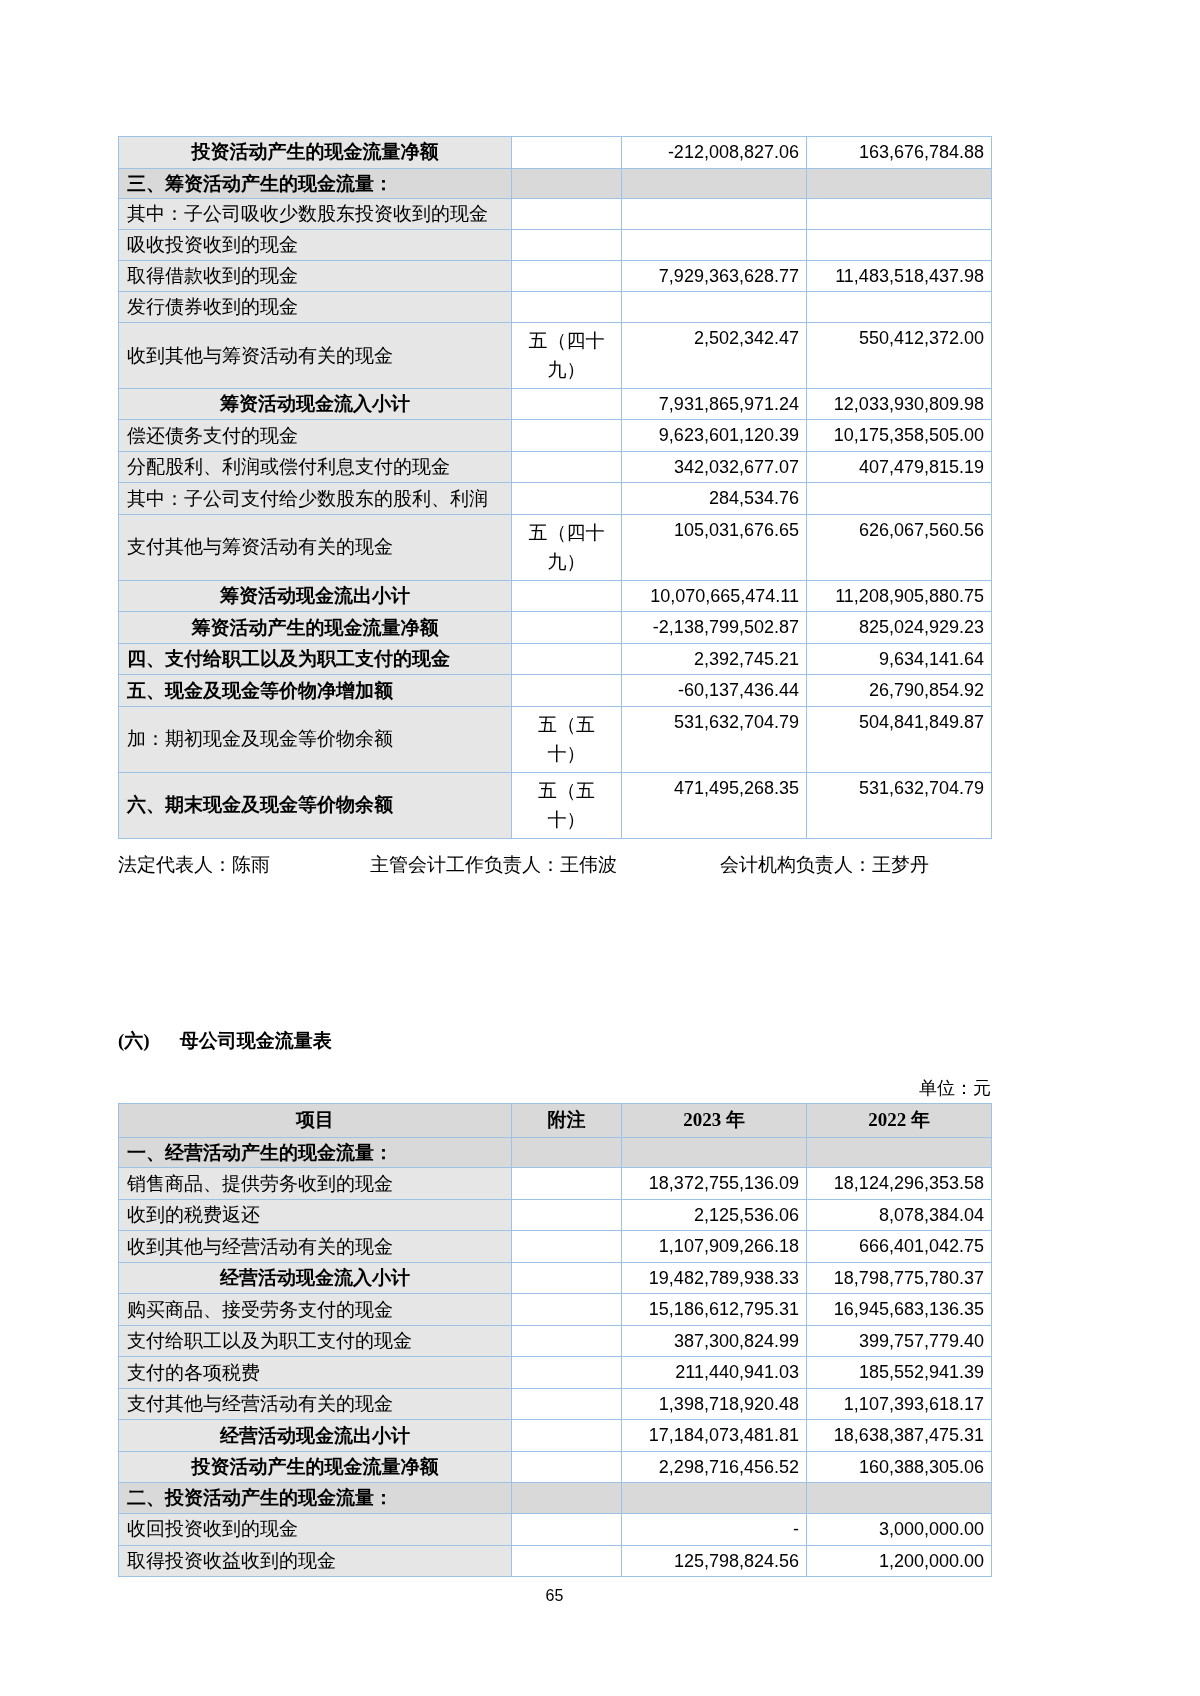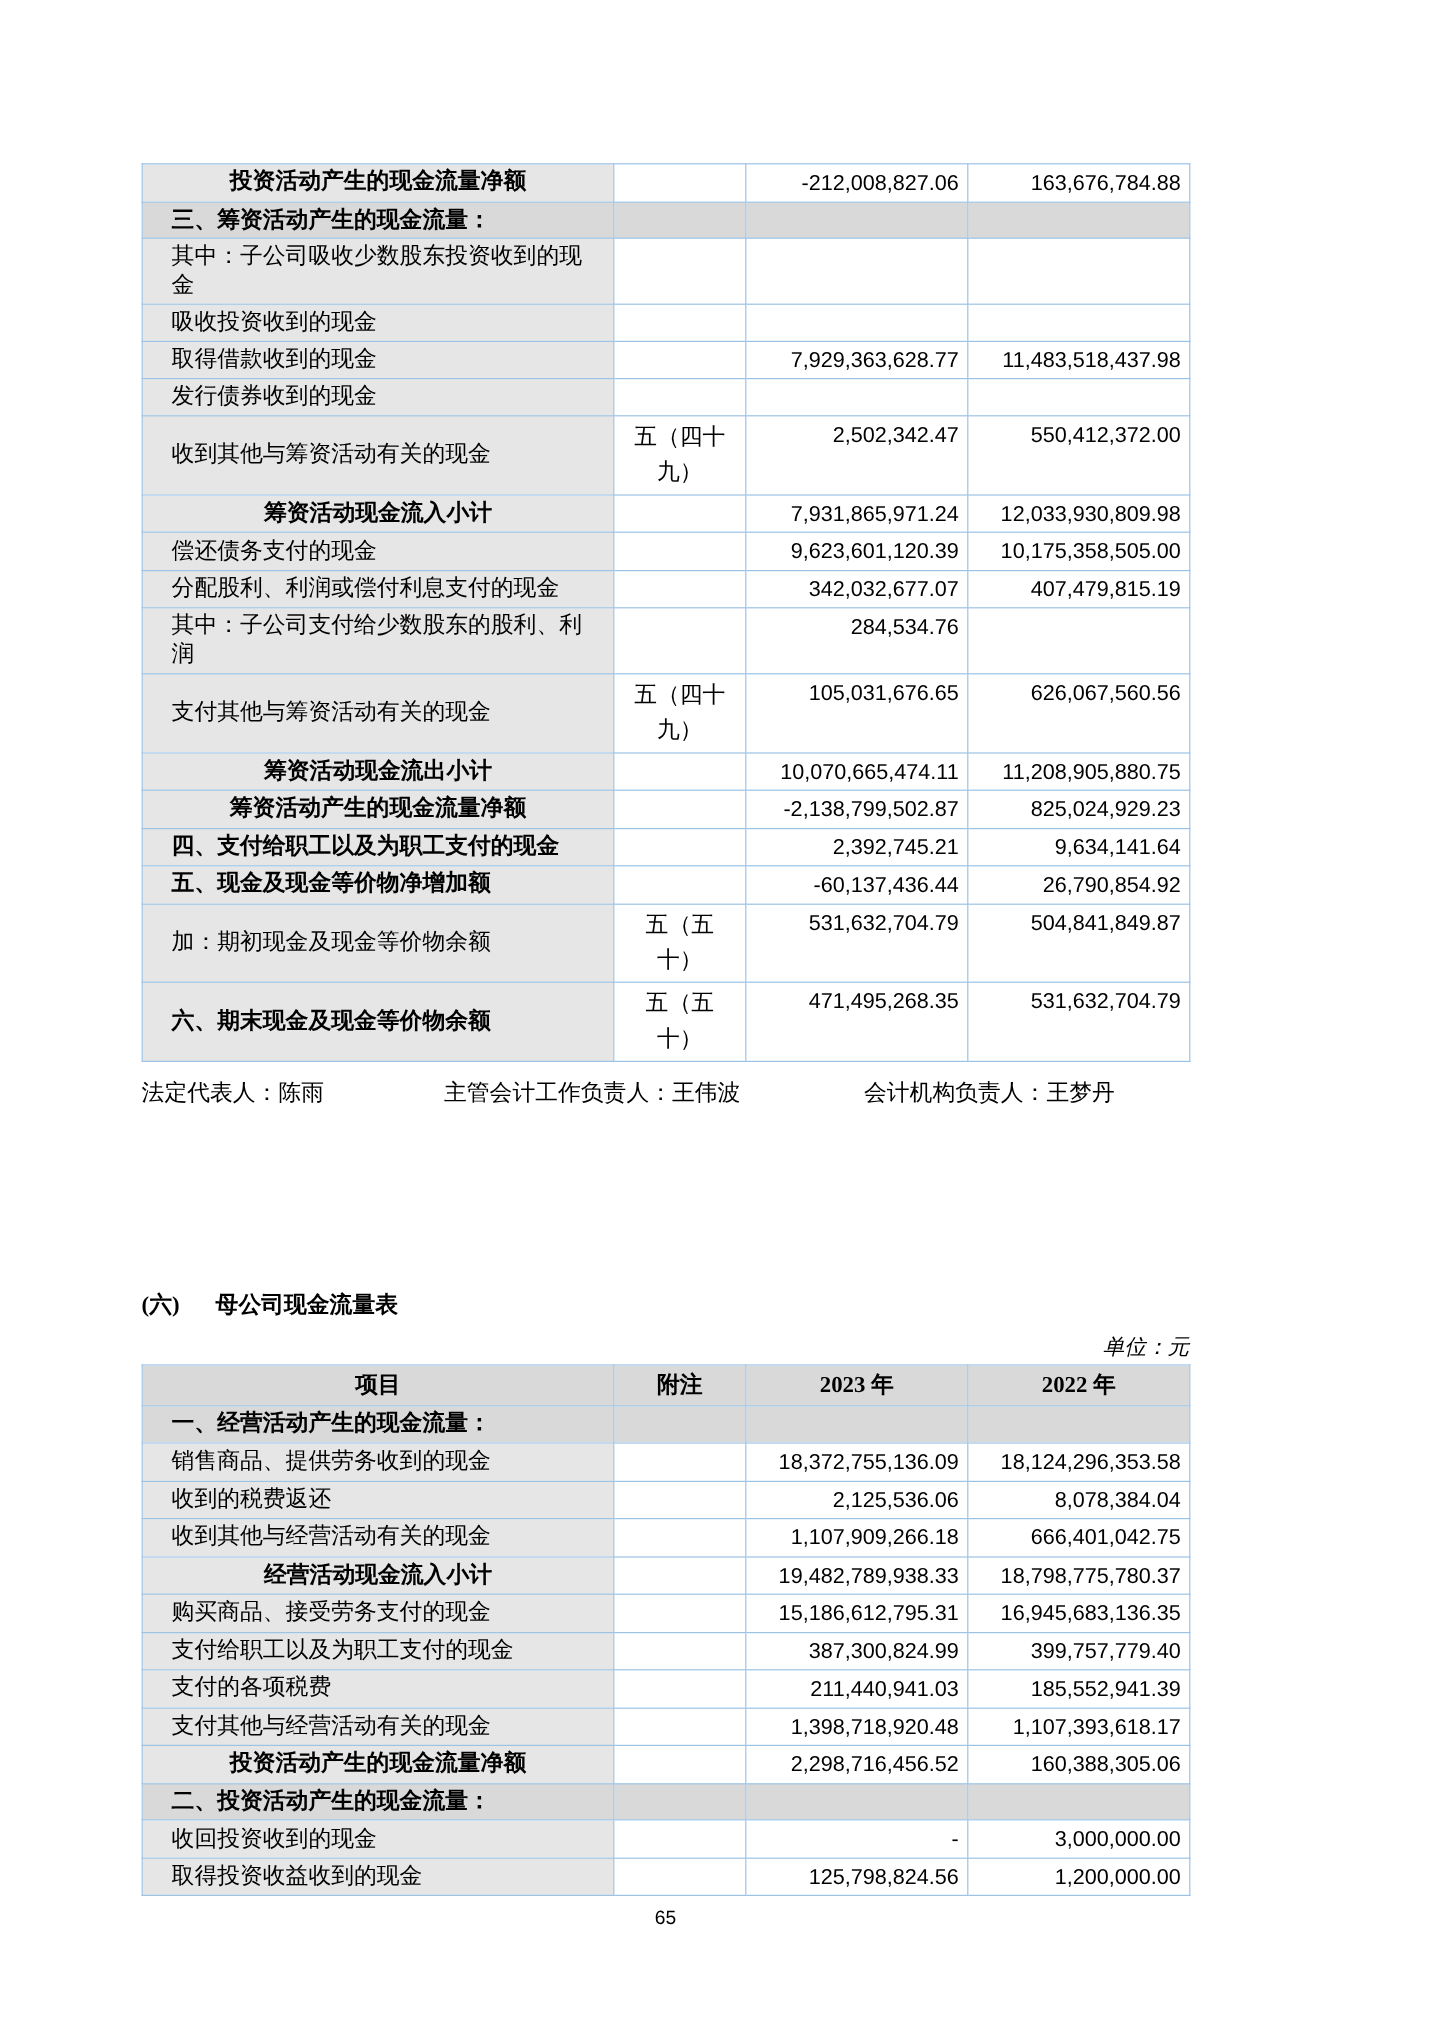"投资活动产生的现金流量净额" td.c0 { padding: 3px 24px -> 3px 8px }
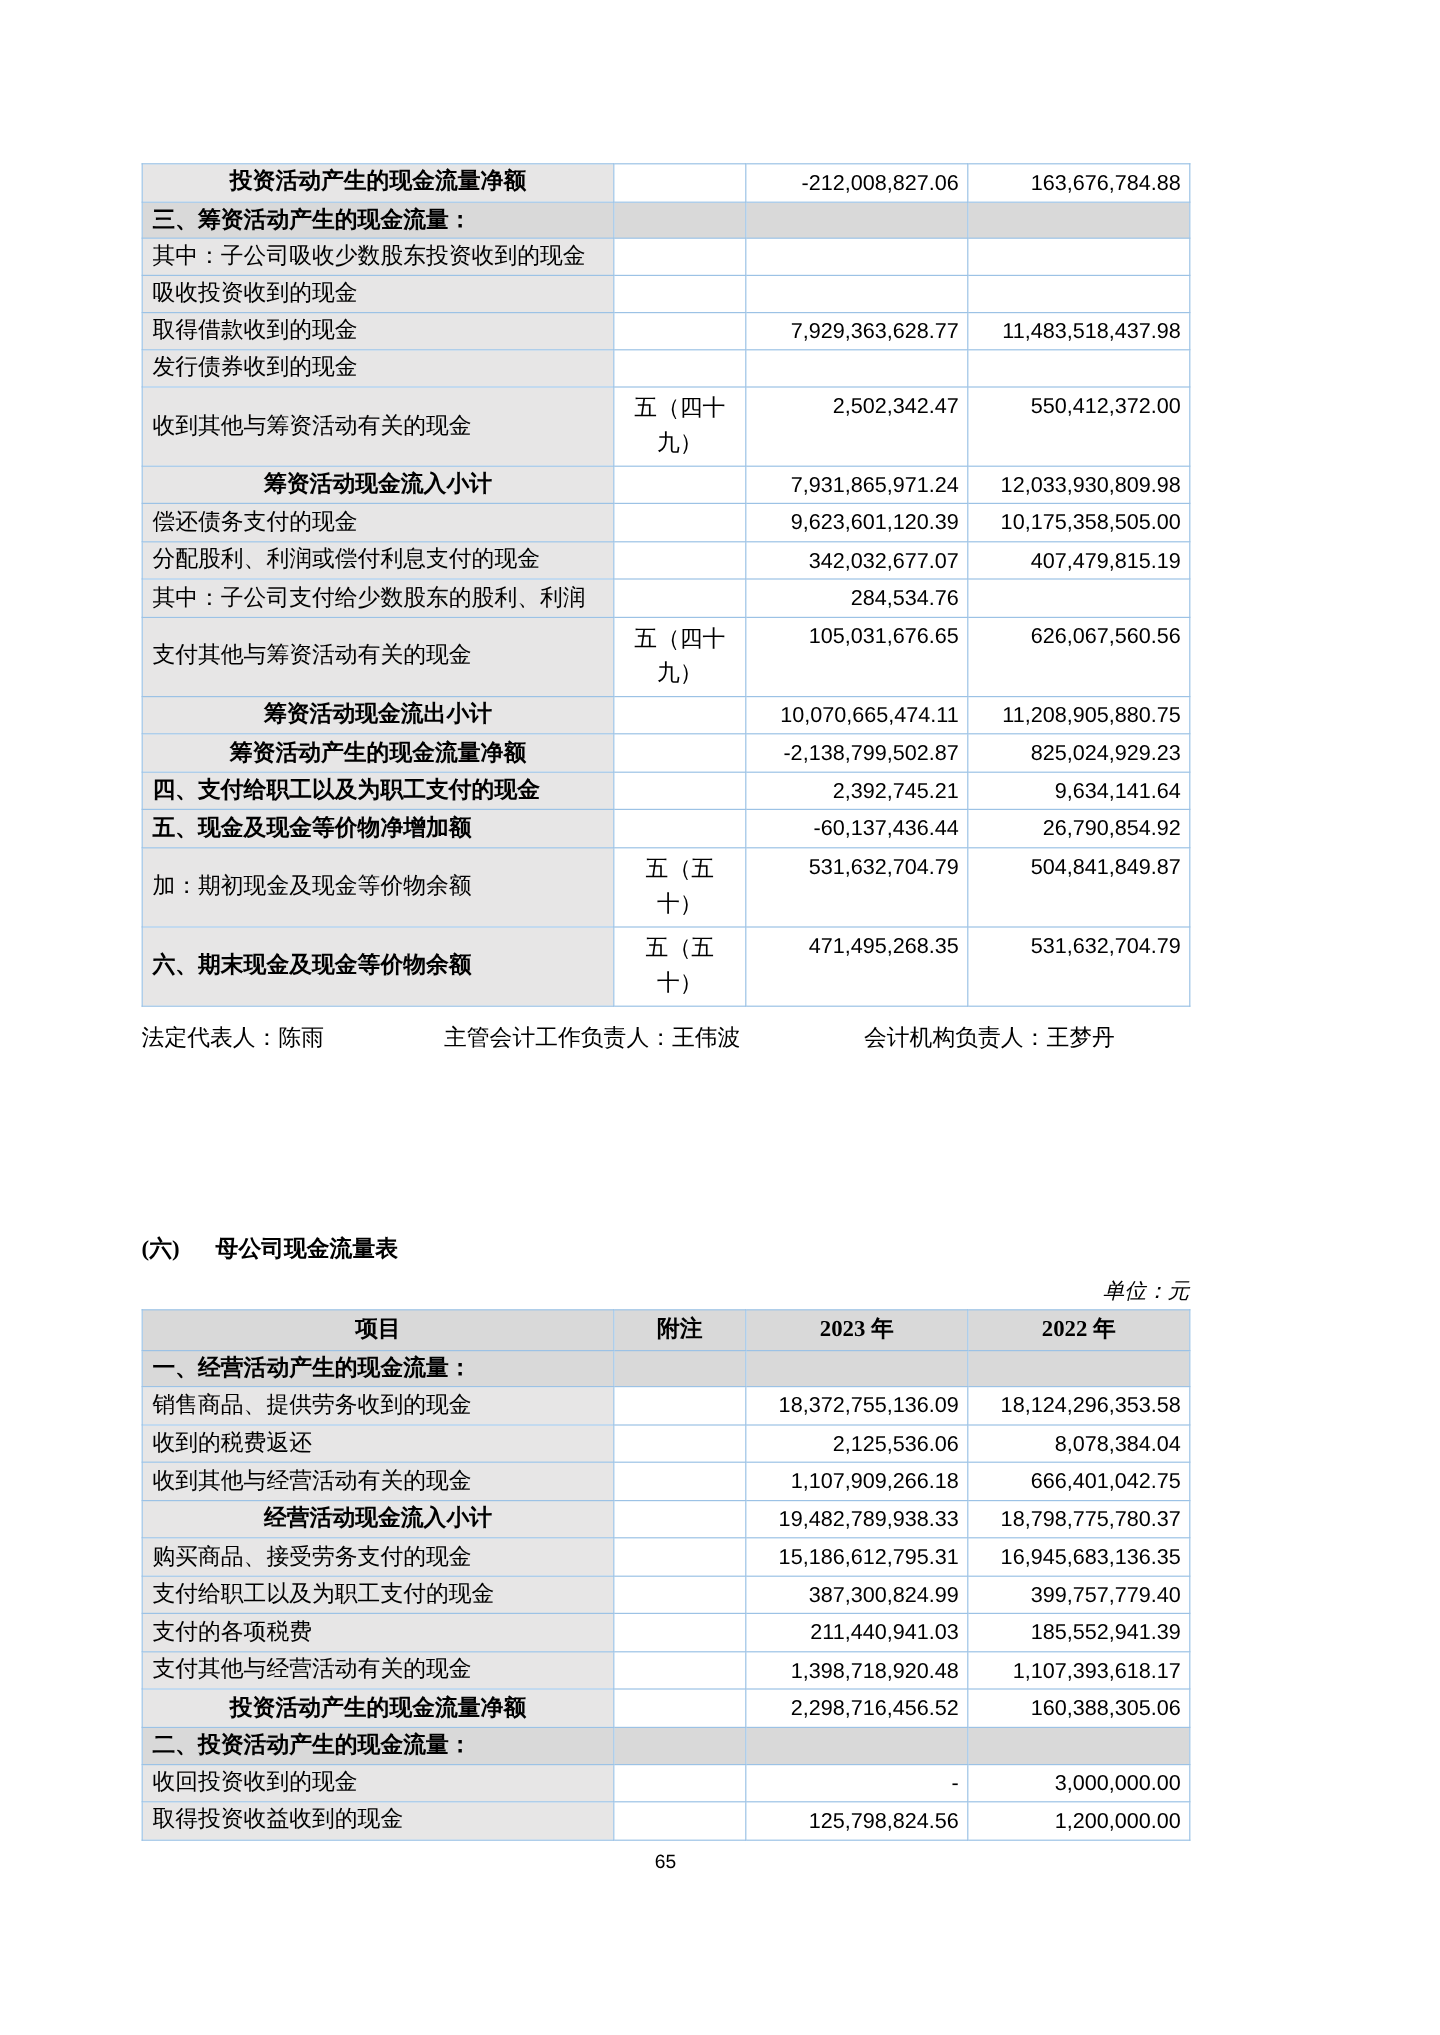"单位：元" .unit-line { font-style: italic -> none; margin-top: 10px -> 22px }
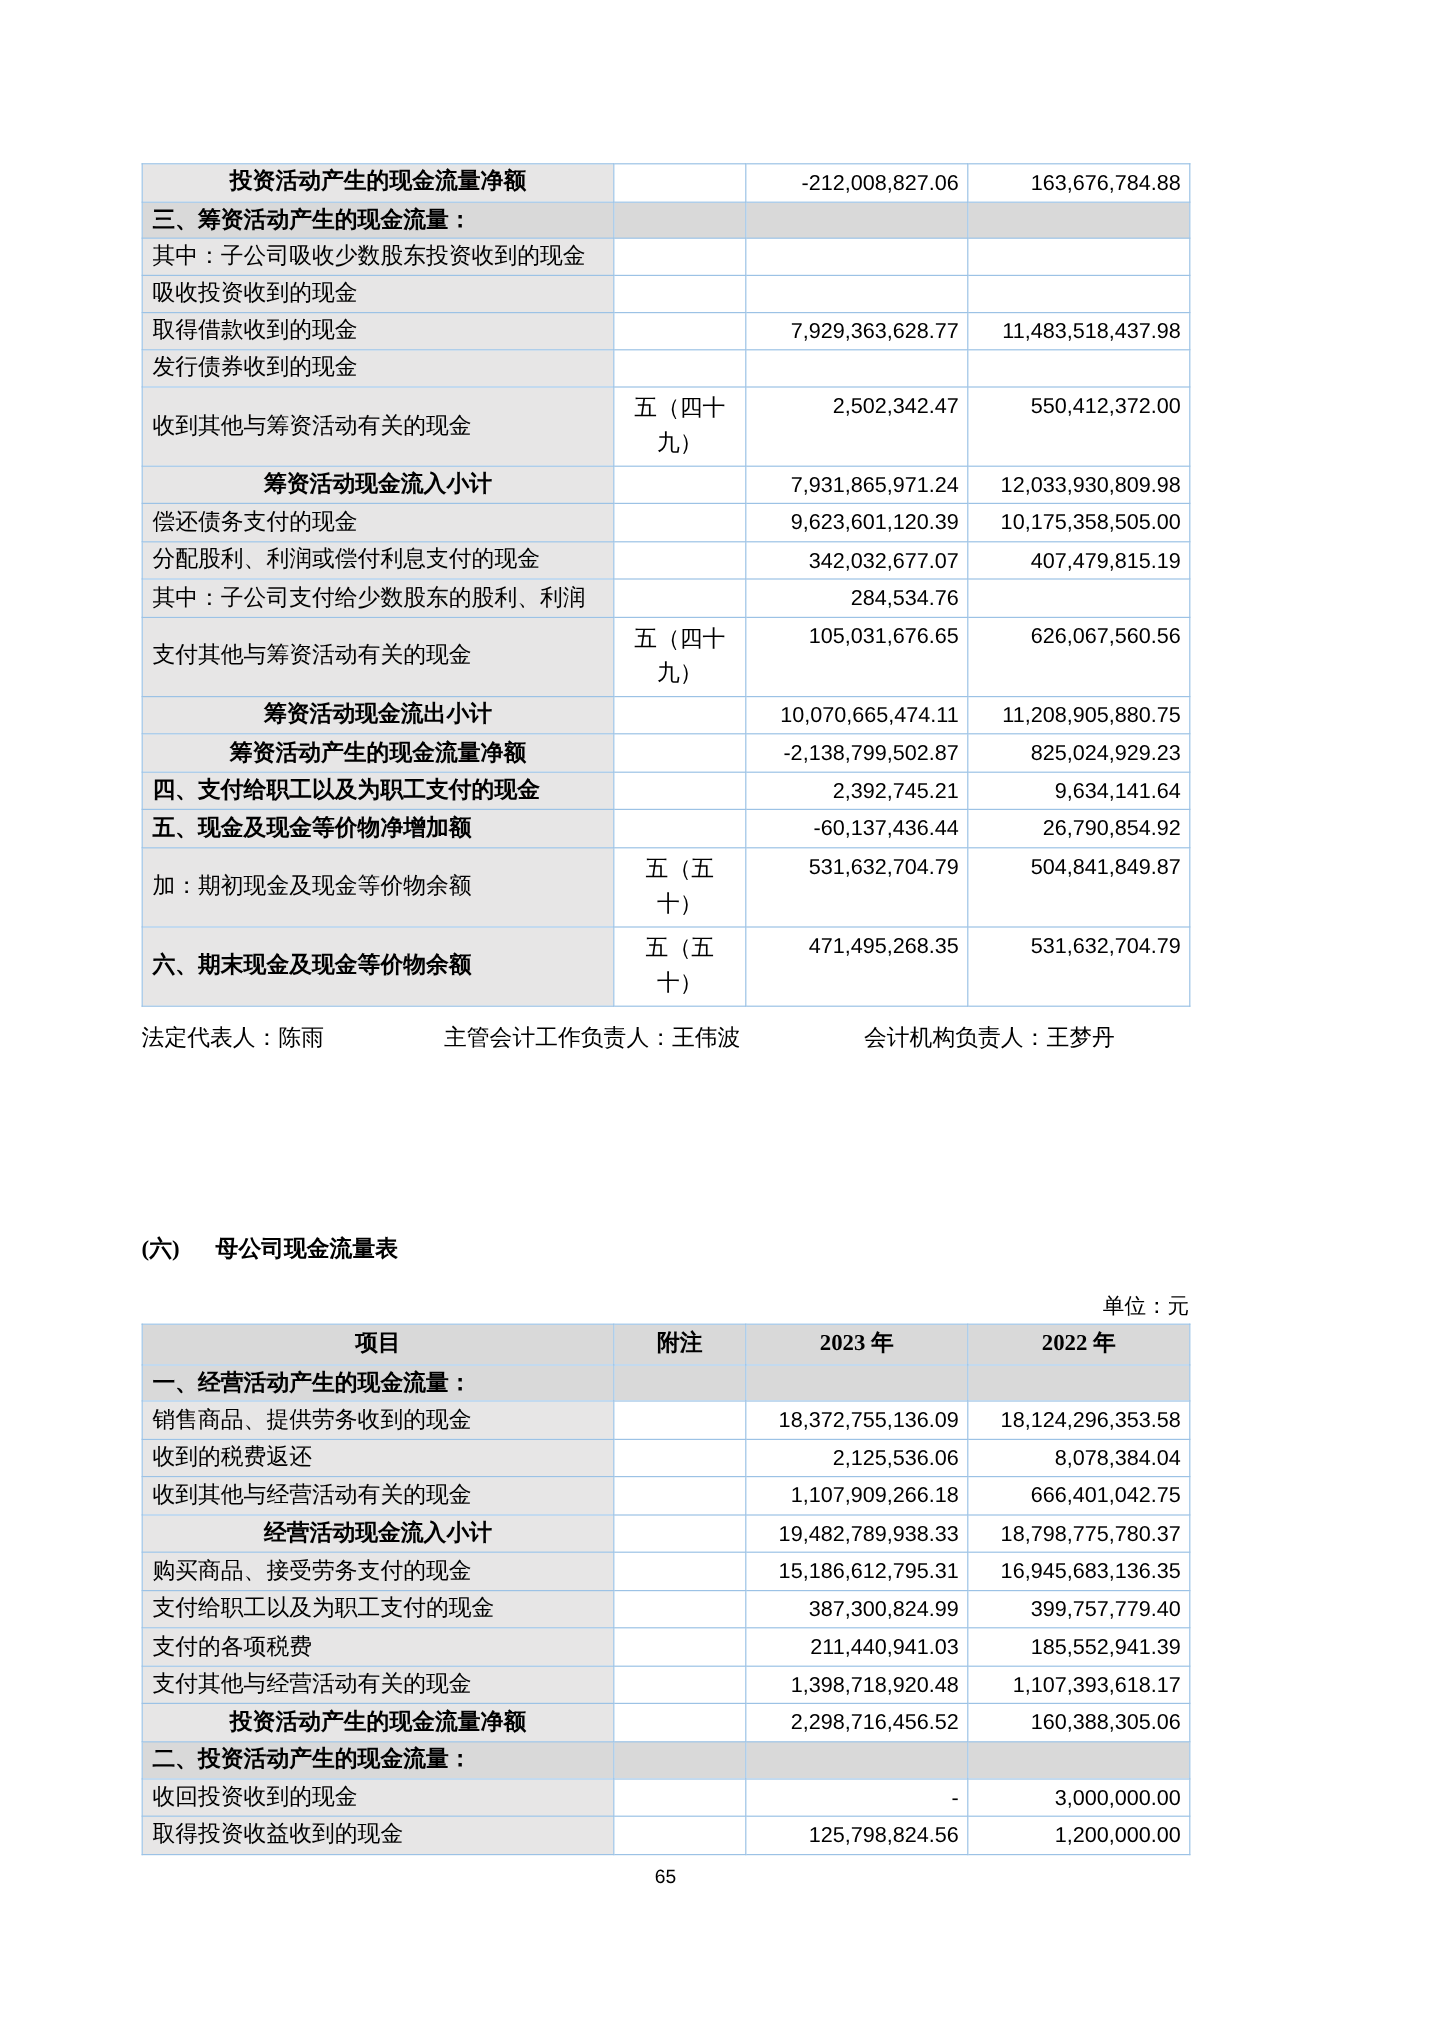"经营活动现金流出小计" tr.row-subtotal { html: none -> <tr> <td>经营活动现金流出小计</td> <td></td> <td>17,184,073,481.81</td> <td>18,638,387,475.31</td> </tr> }
